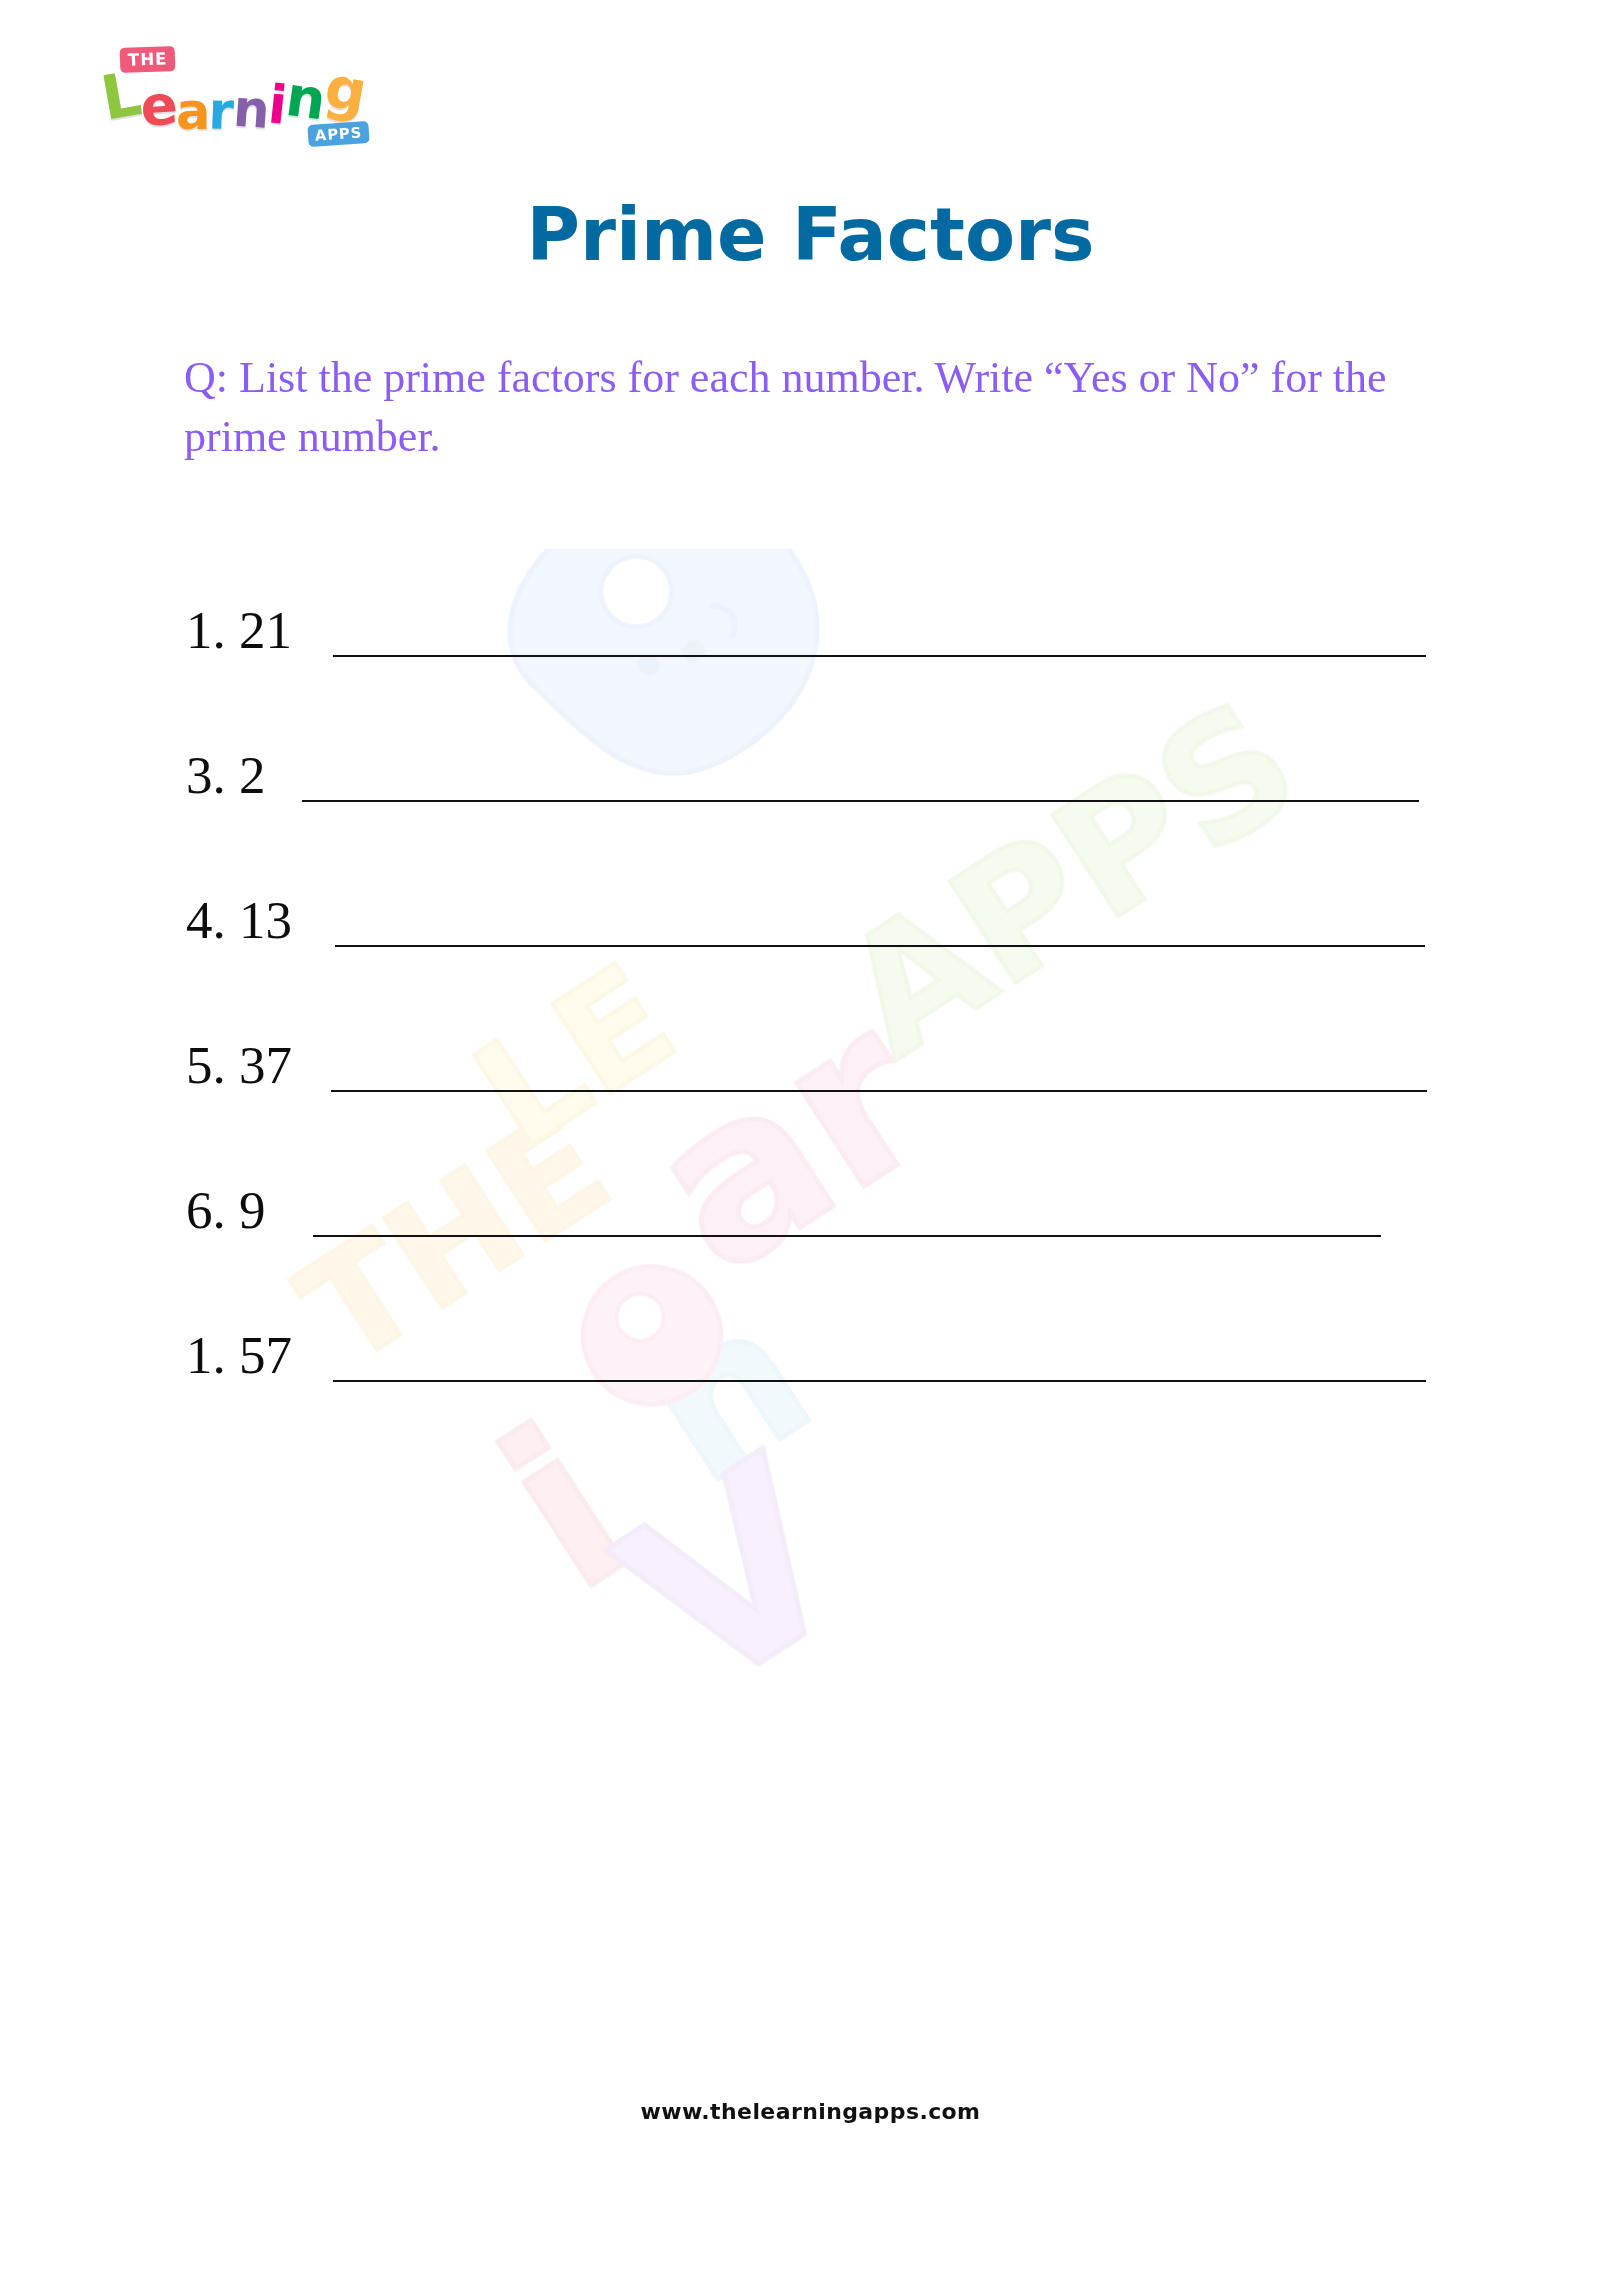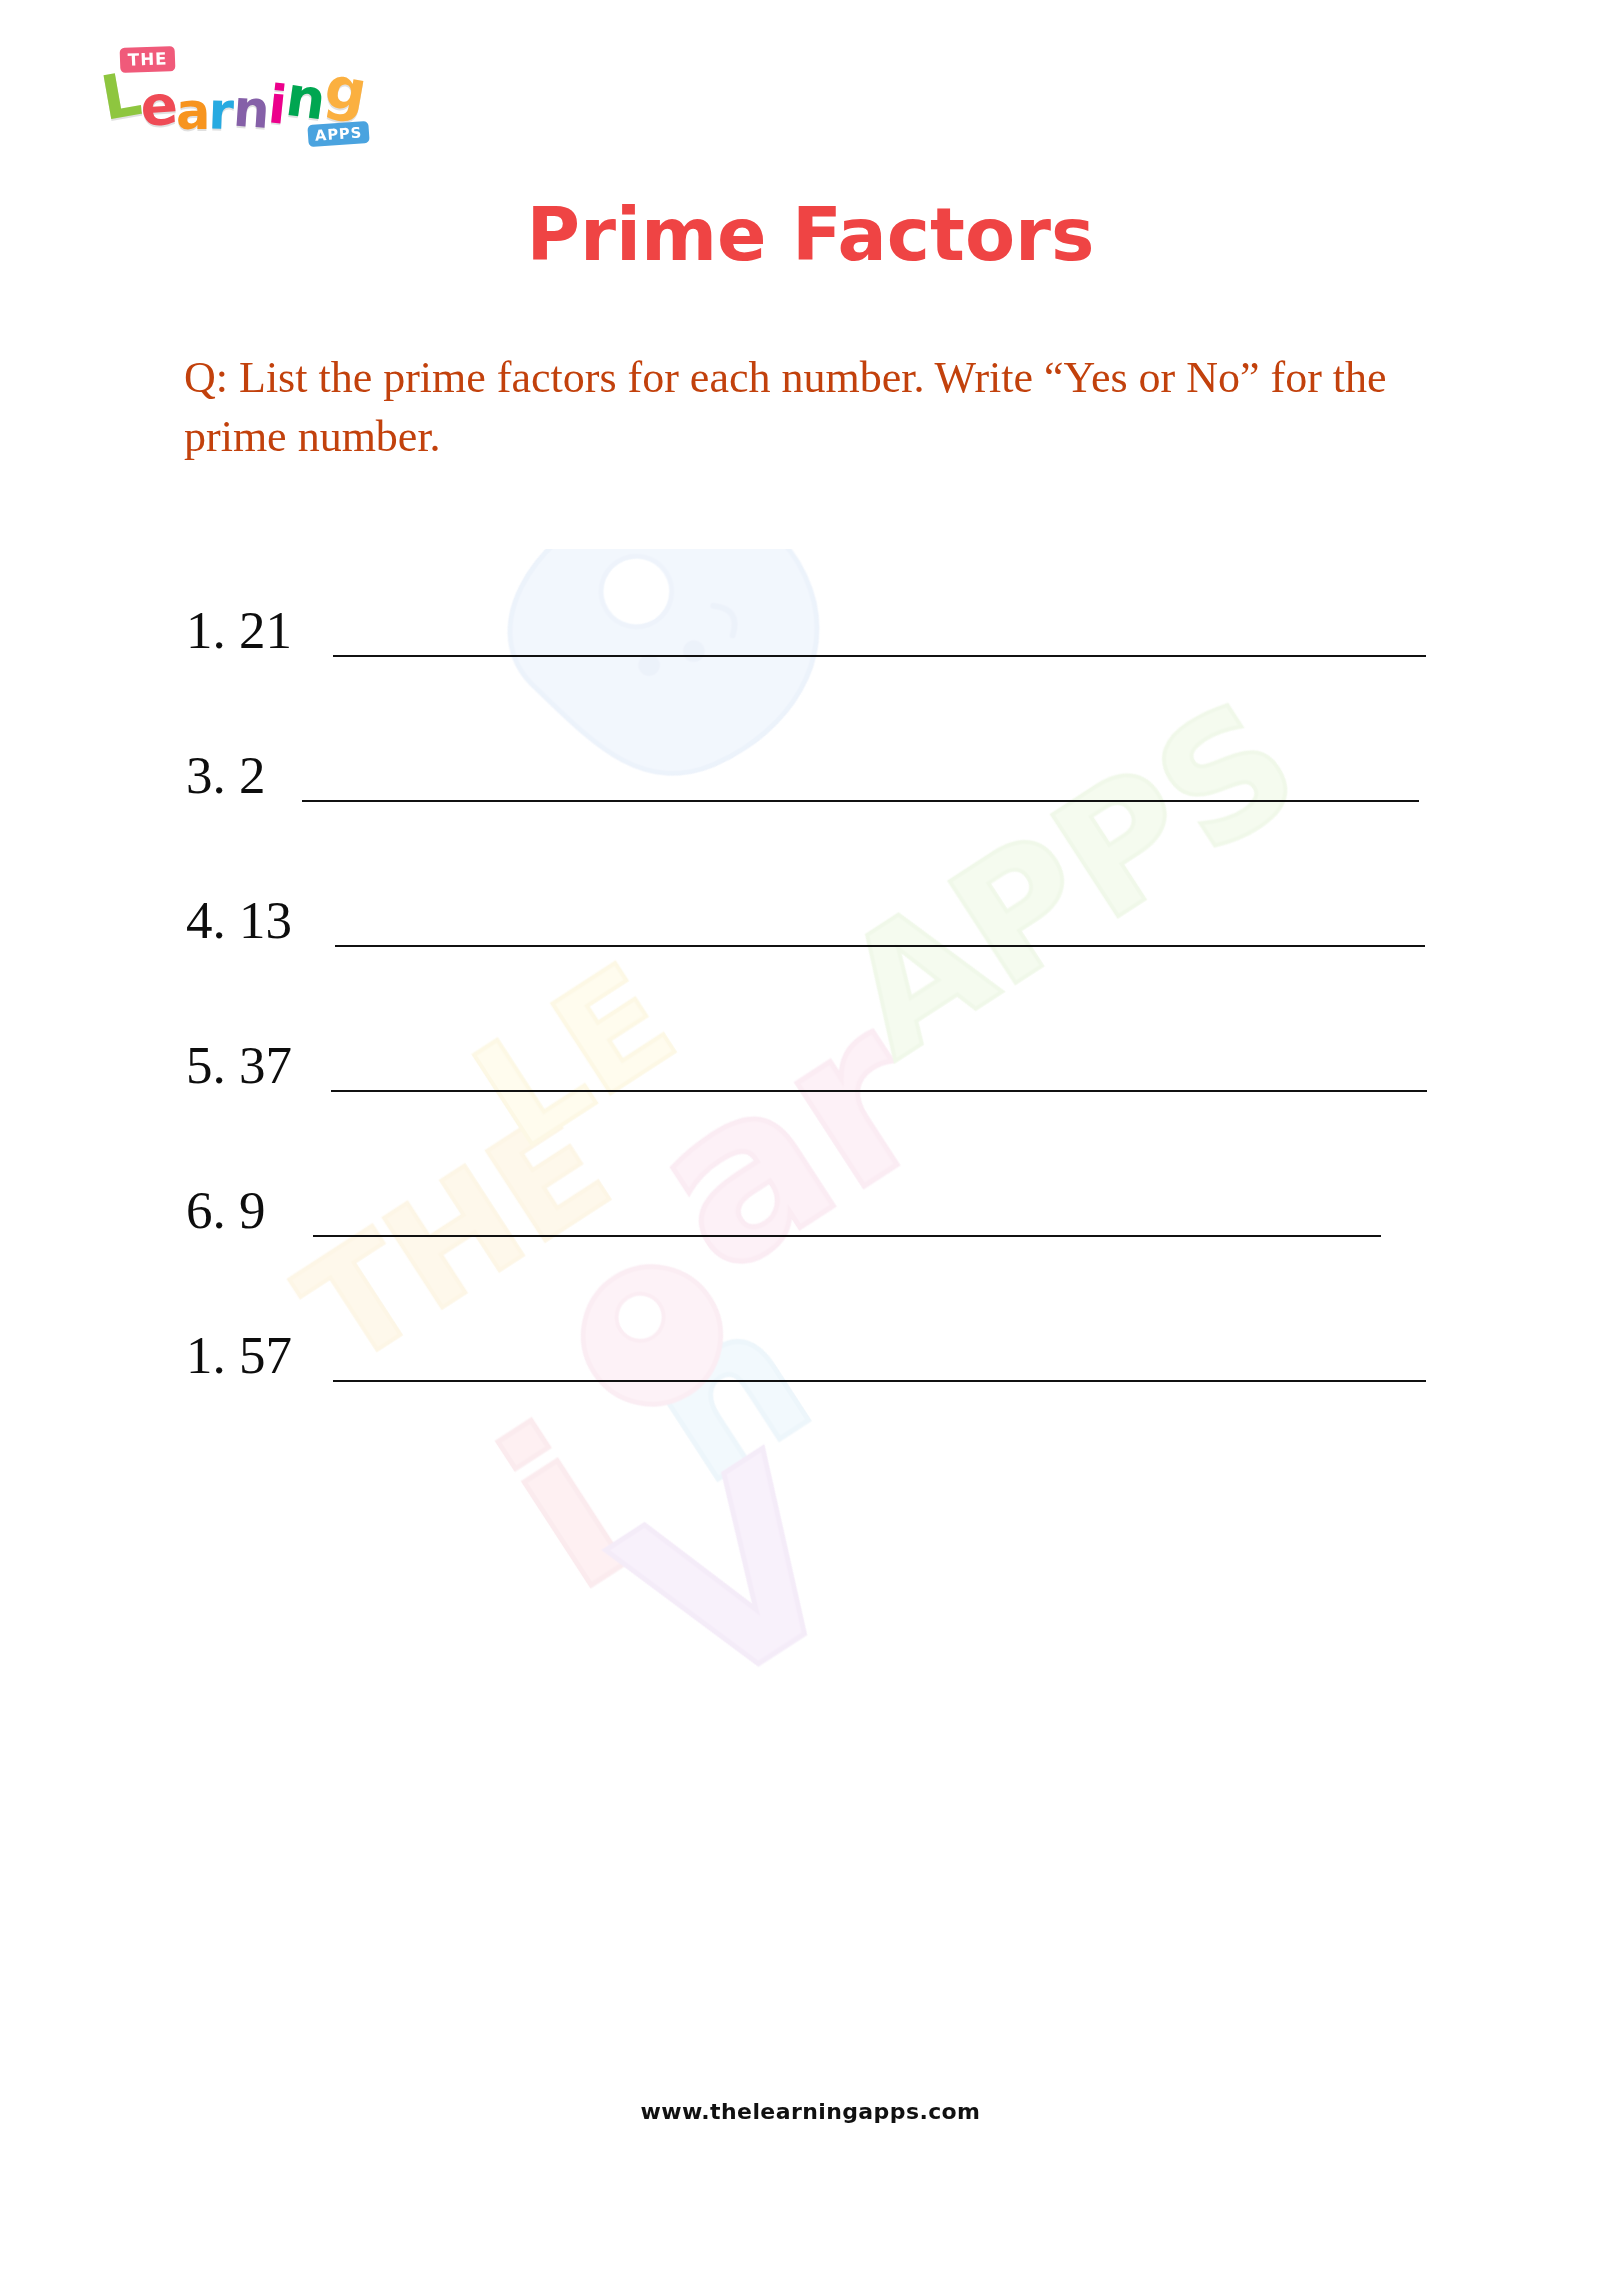"Prime Factors" .title { color: #ef4444 -> #0369a1 }
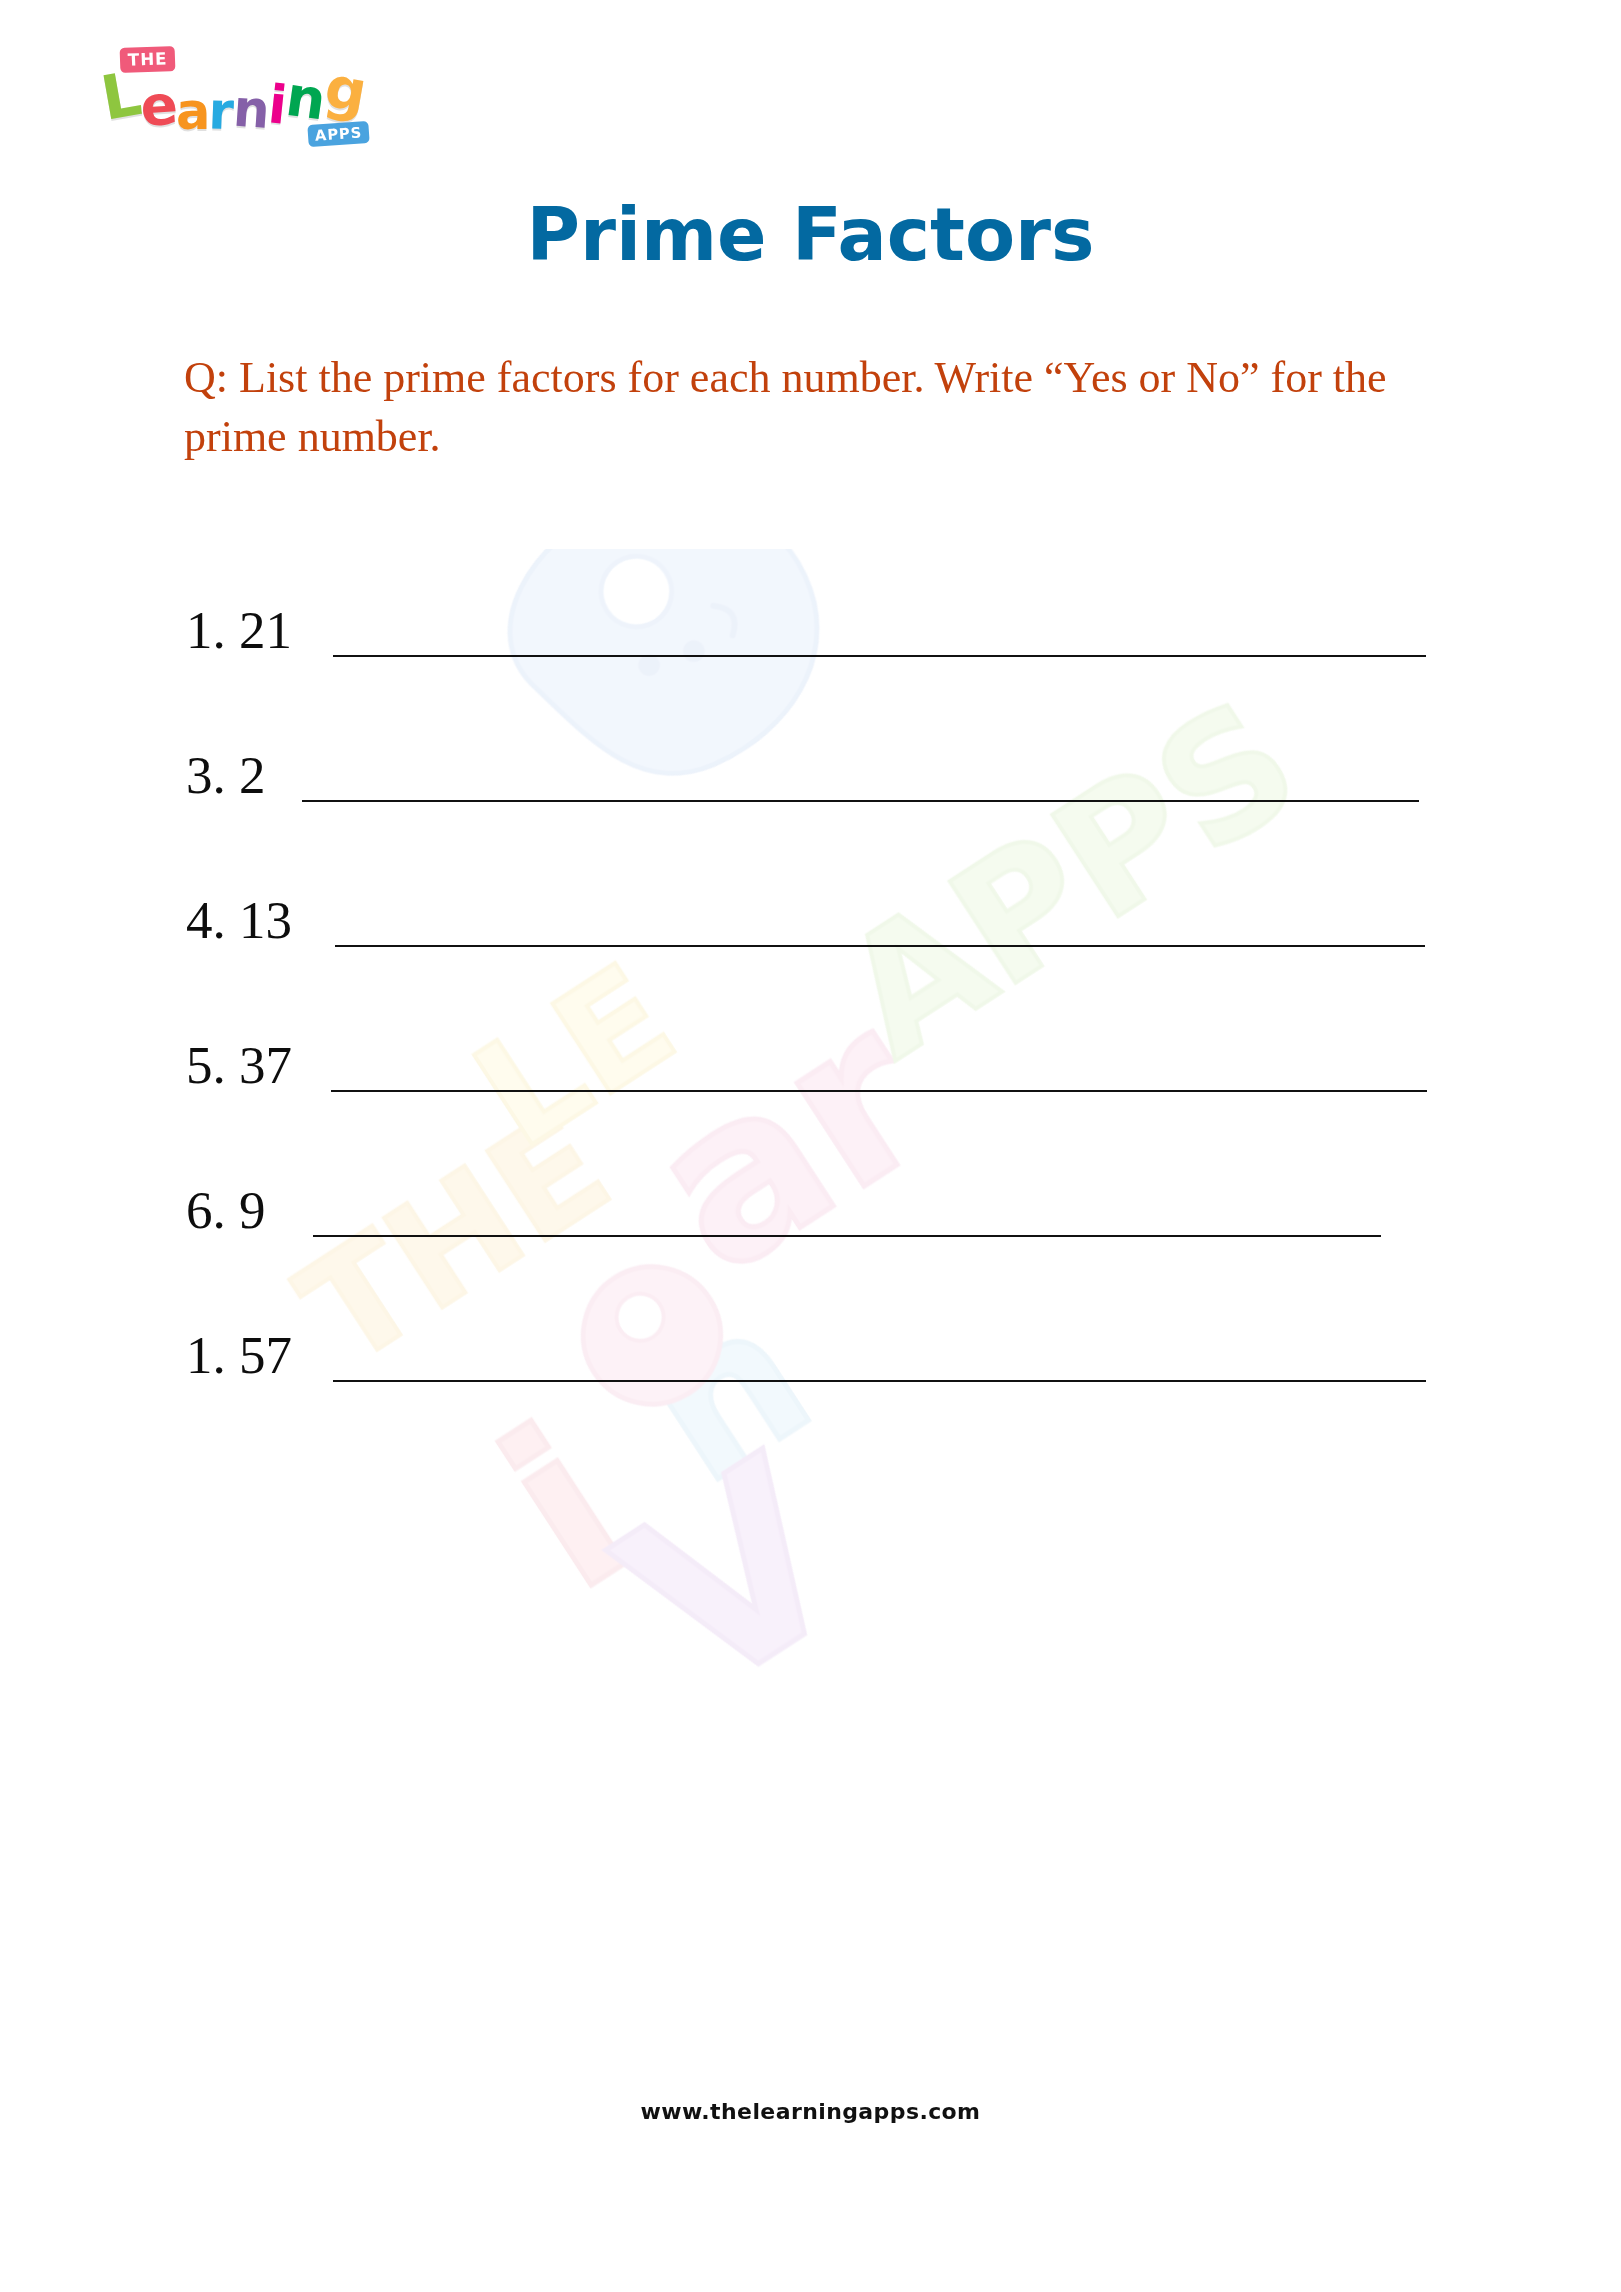"Q: List the prime factors" .prompt { color: #c2410c -> #8b5cf6 }
